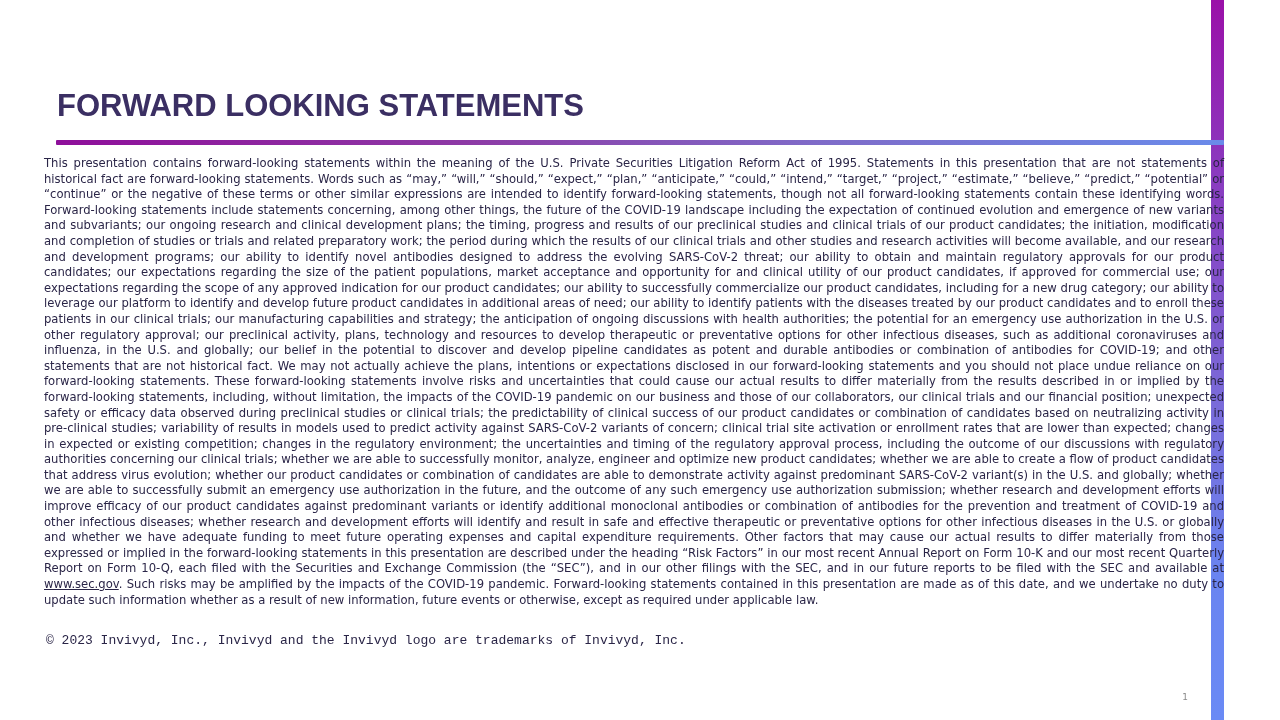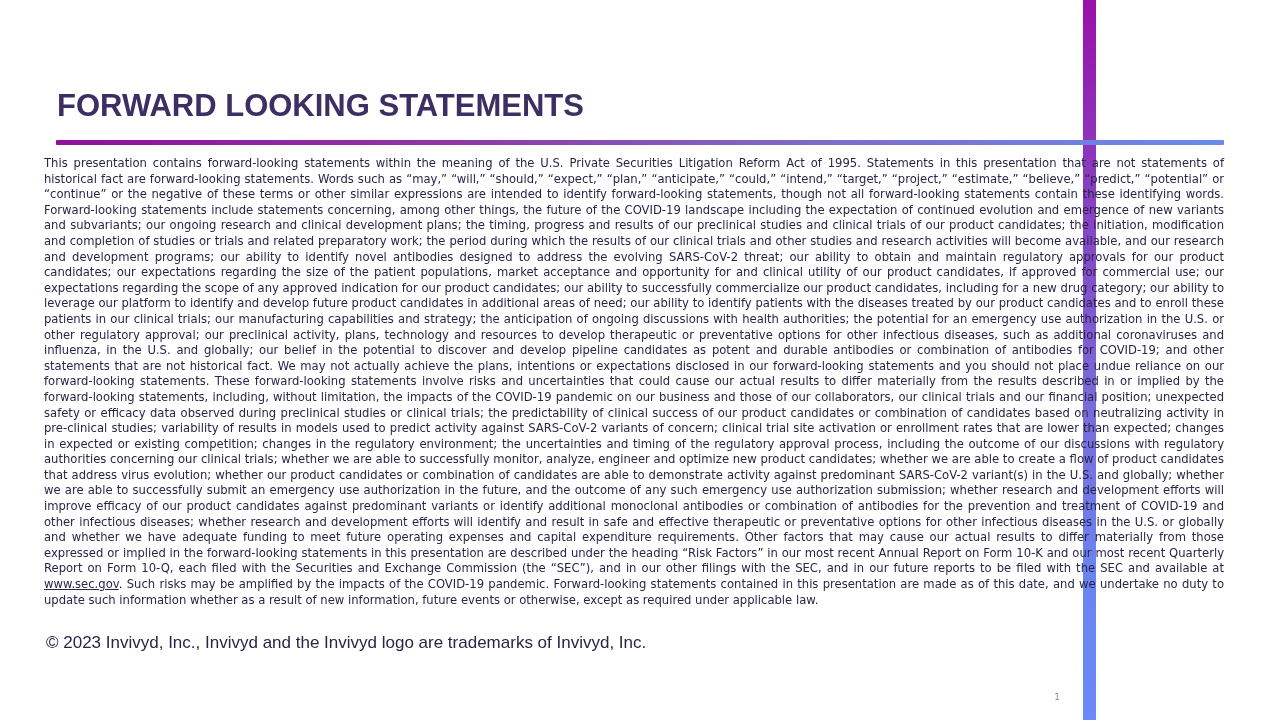"FORWARD LOOKING STATEMENTS" .slide { width: 1096px -> 1224px }
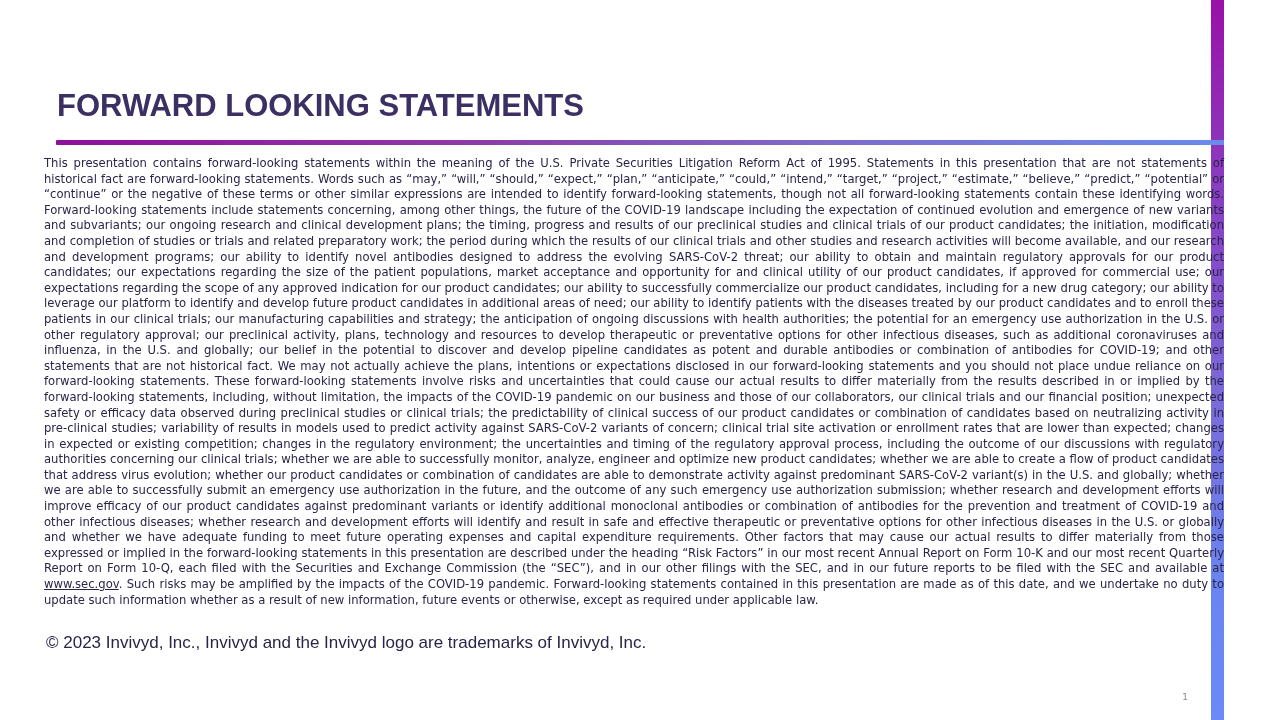"© 2023 Invivyd, Inc., Invivyd" .copyright { font-family: Liberation Sans, sans-serif -> Liberation Mono, monospace; font-size: 17px -> 13px }
